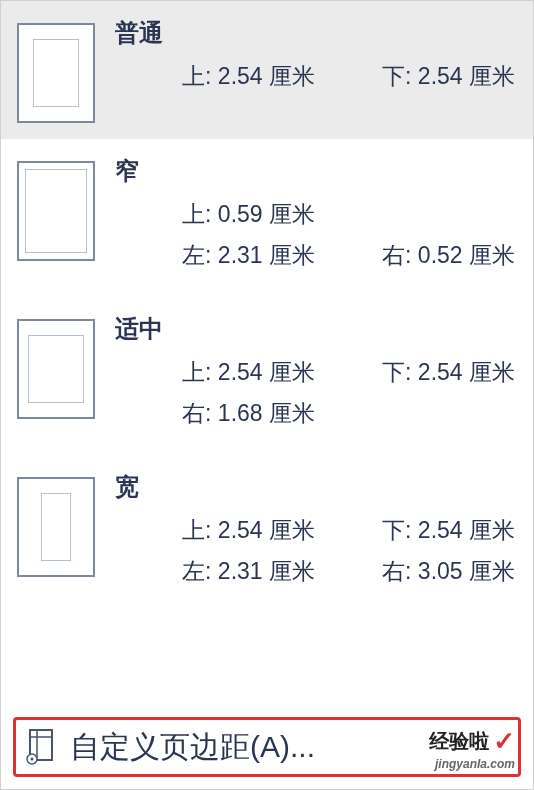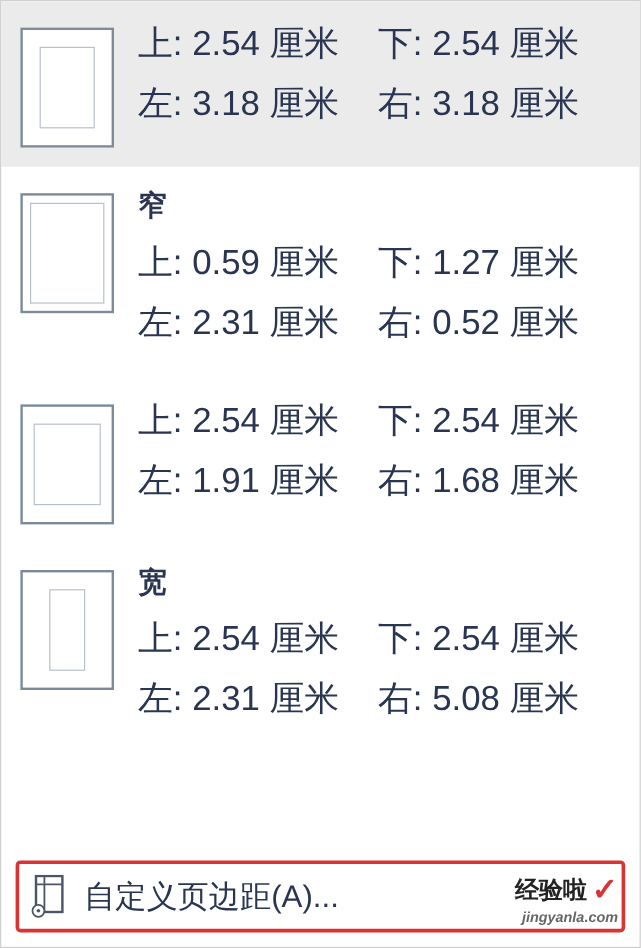"普通" div.margin-title { html: none -> <div>普通</div> }
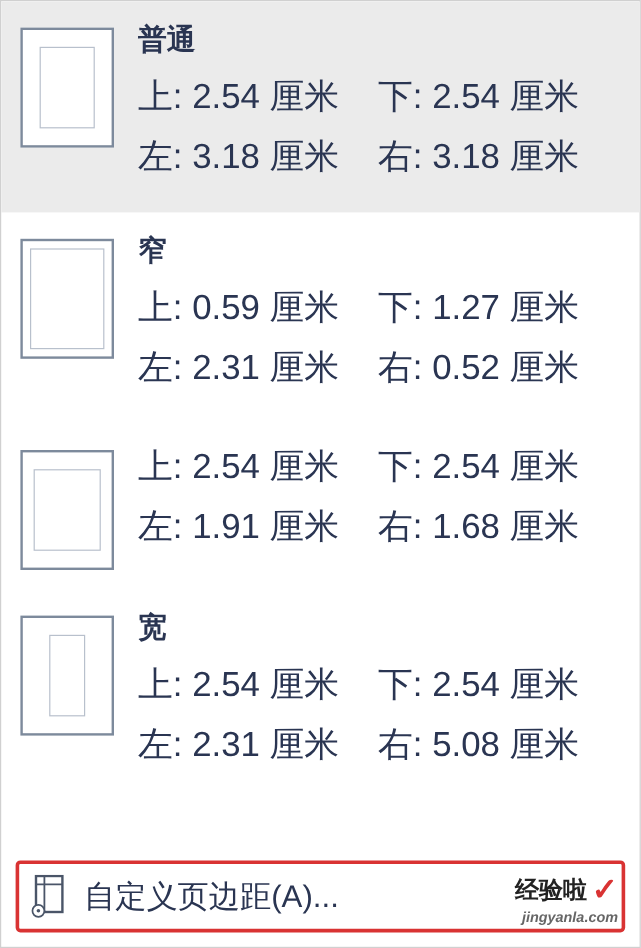"上: 2.54 厘米" .margin-row { font-size: 29px -> 23px; text-align: none -> right }
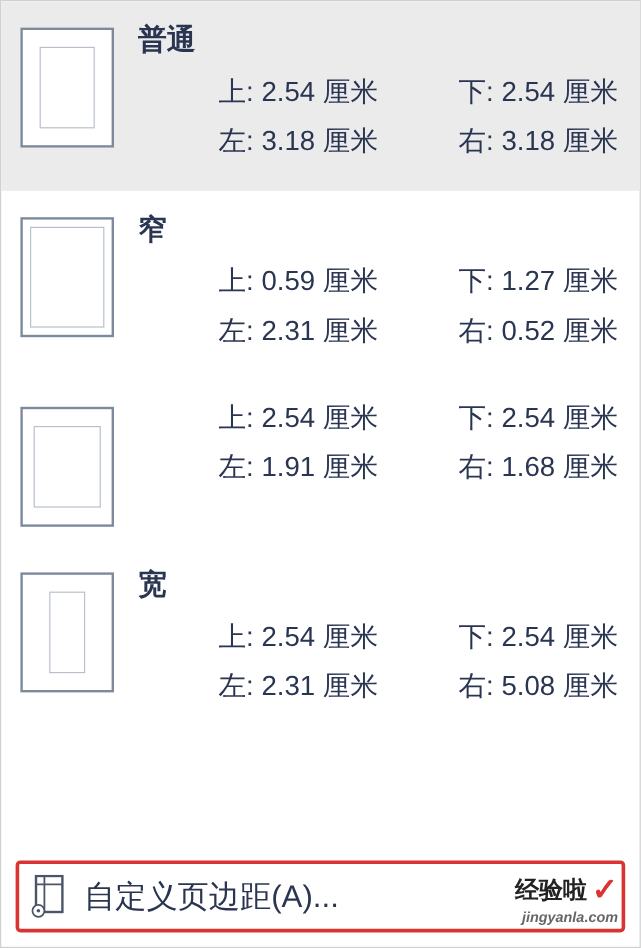"左: 3.18 厘米" div.margin-row { html: <div> <div>左: 3.18 厘米</div> <div>右: 3.18 厘米</div> </div> -> none }
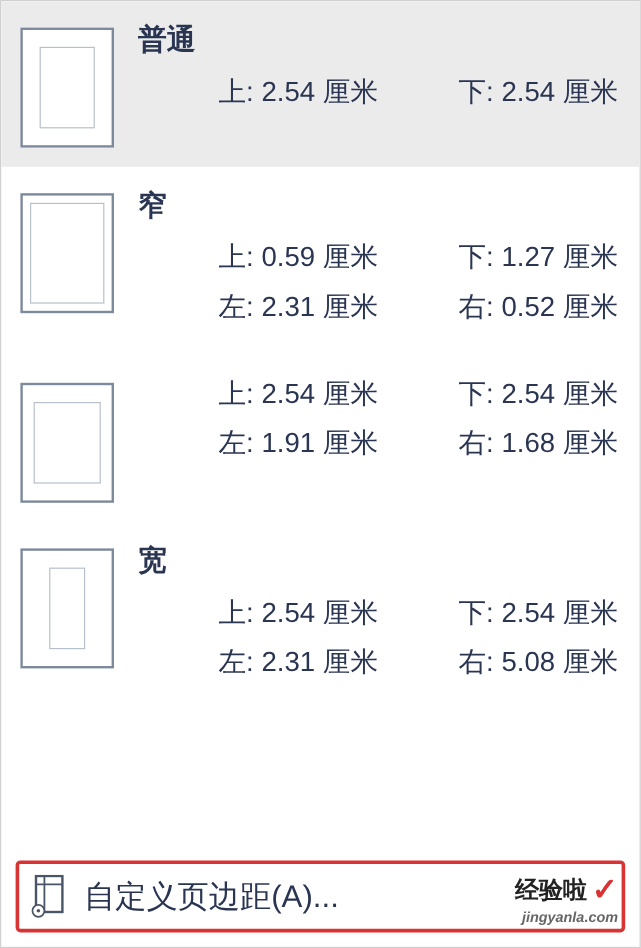"下: 1.27 厘米" div.margin-cell { html: <div>下: 1.27 厘米</div> -> none }
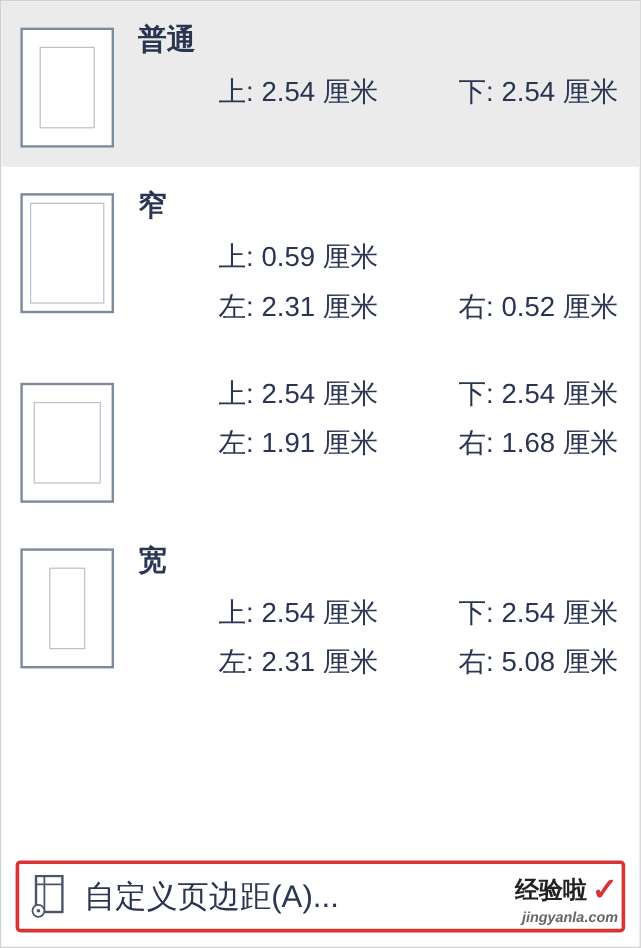"适中" div.margin-title { html: none -> <div>适中</div> }
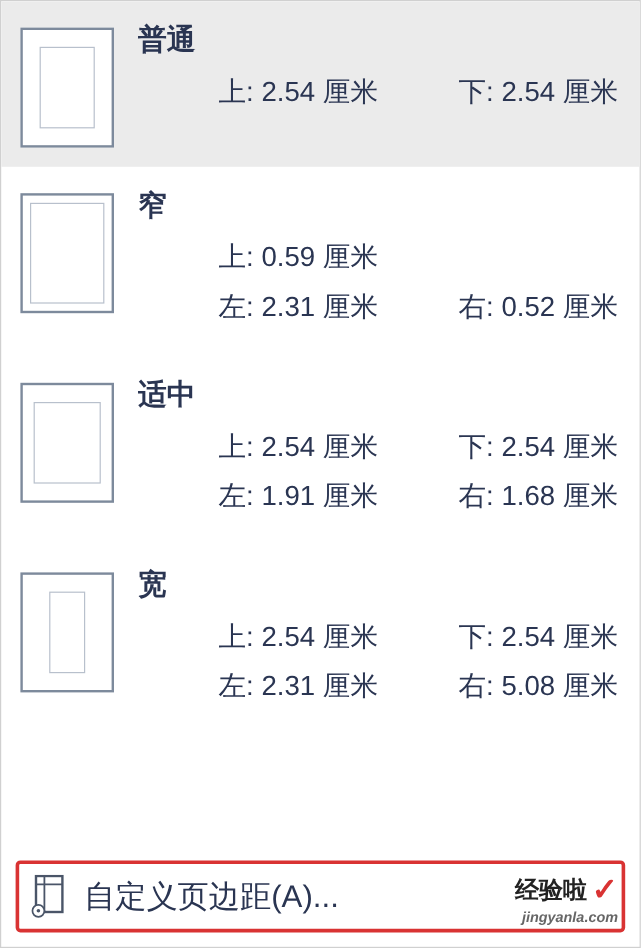"左: 1.91 厘米" div.margin-cell { html: <div>左: 1.91 厘米</div> -> none }
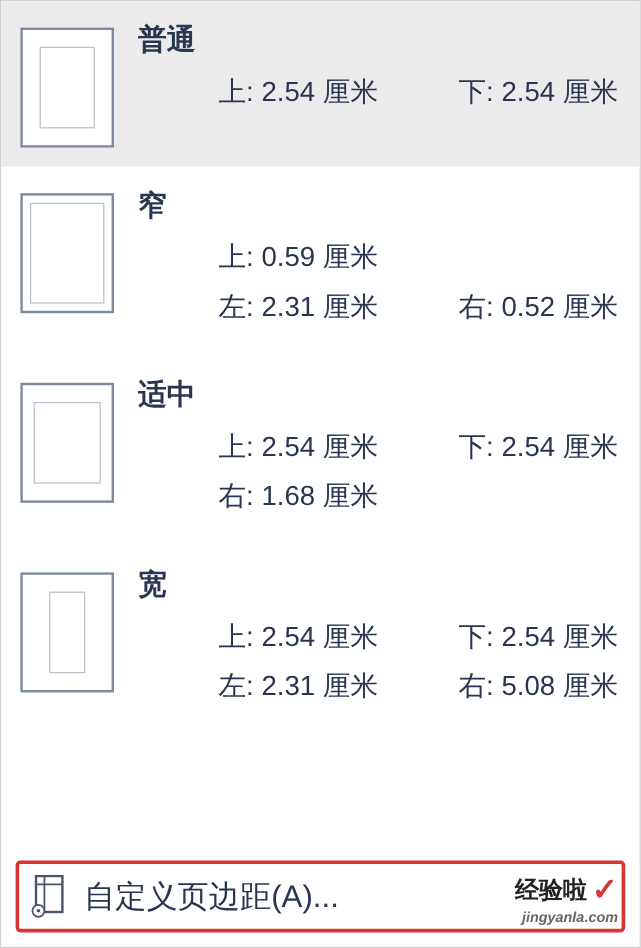"右: 5.08 厘米" div.margin-cell { text: 5.08 -> 3.05 }
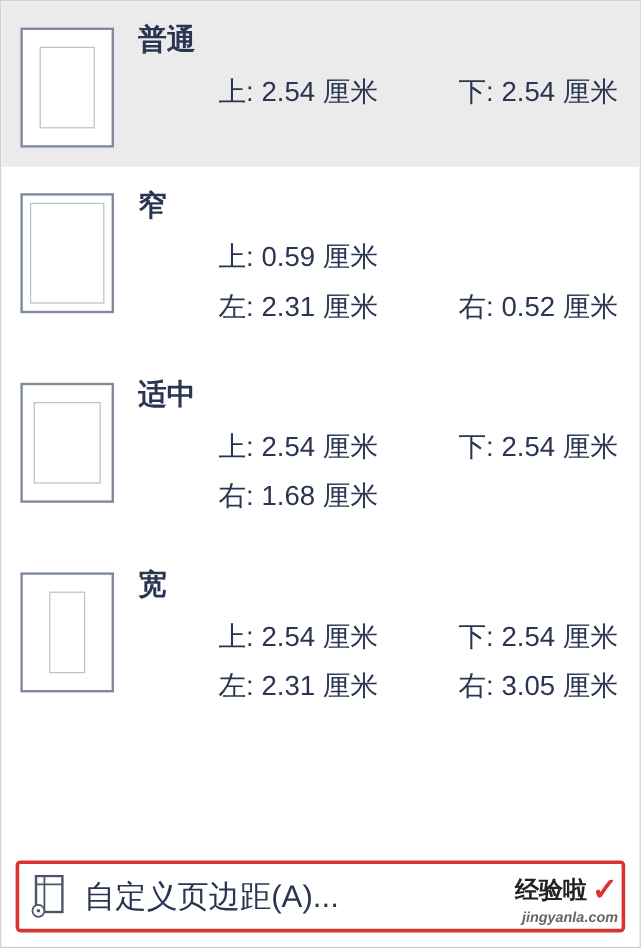"自定义页边距(A)..." .custom-margins { font-size: 26px -> 30px }
